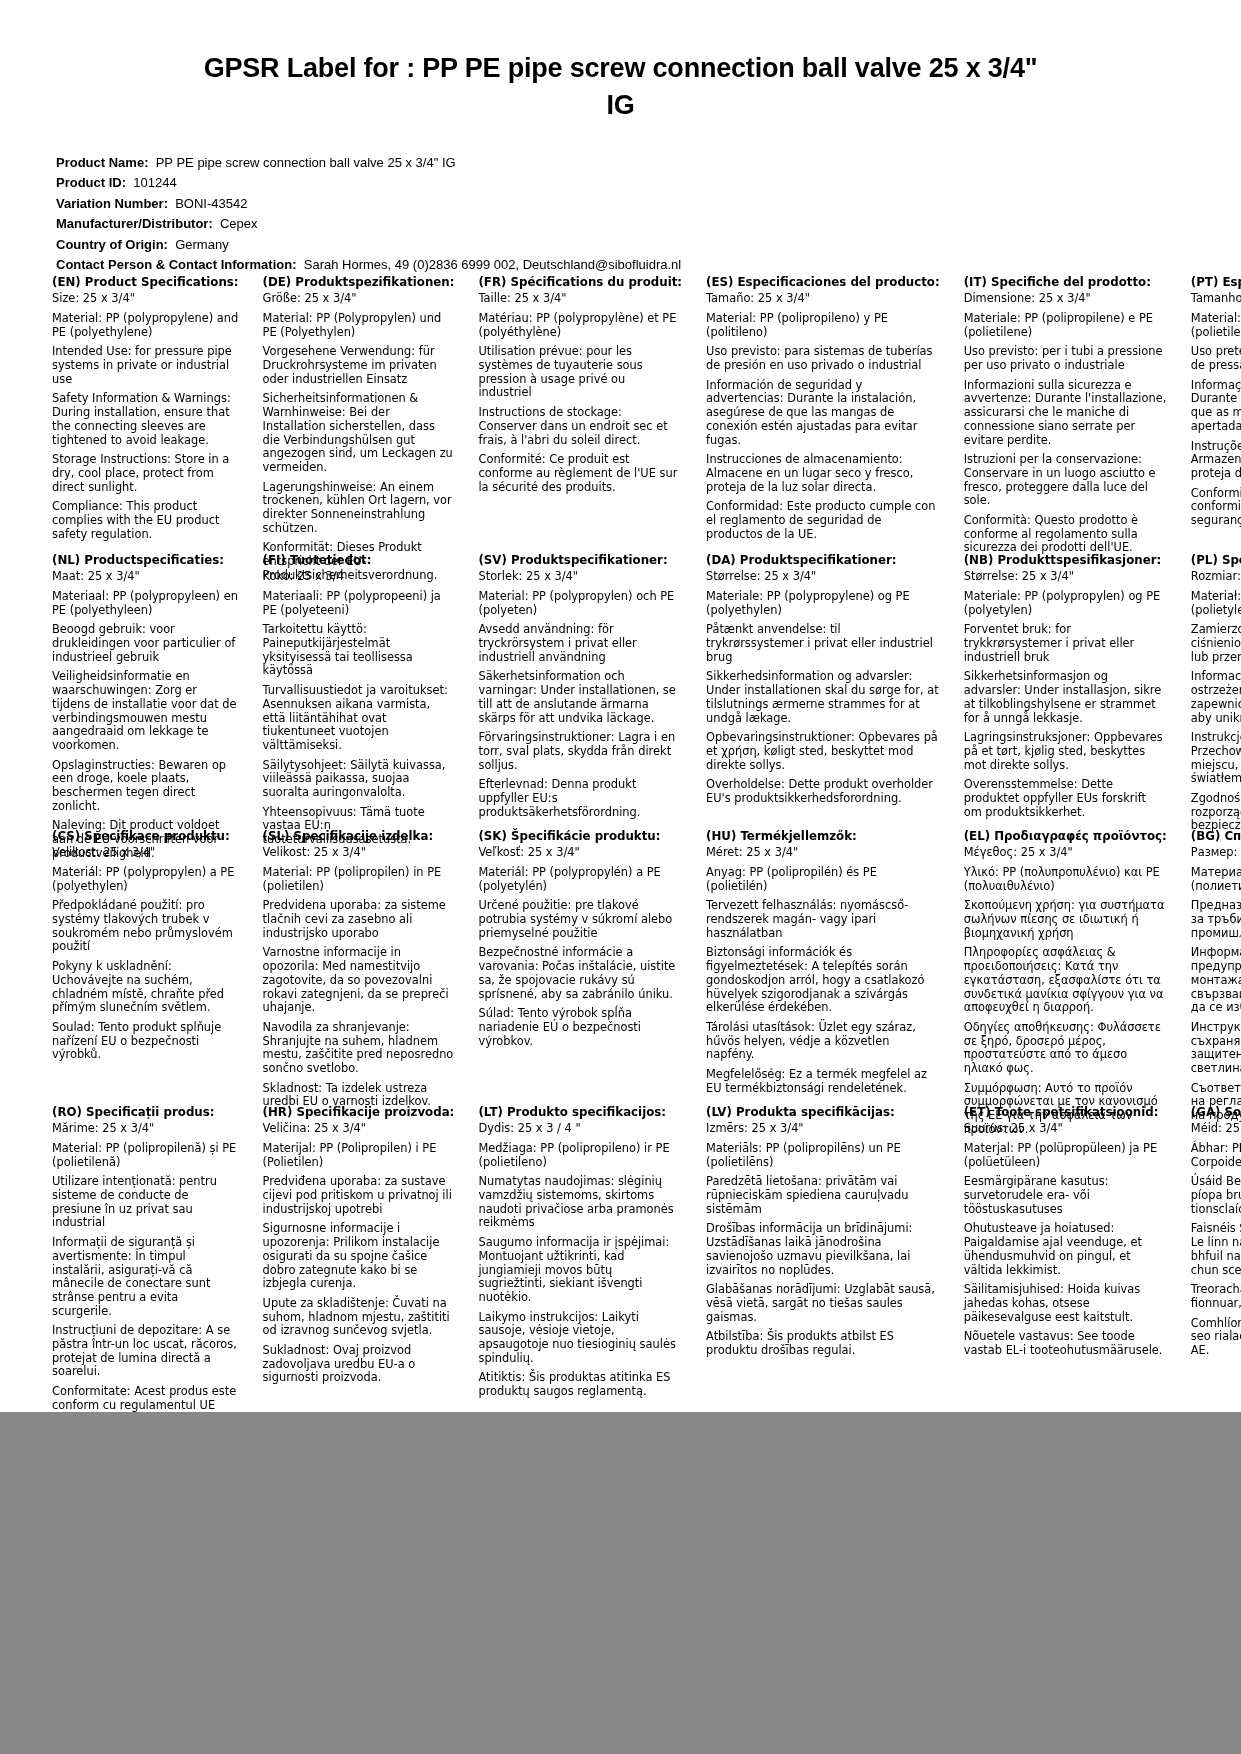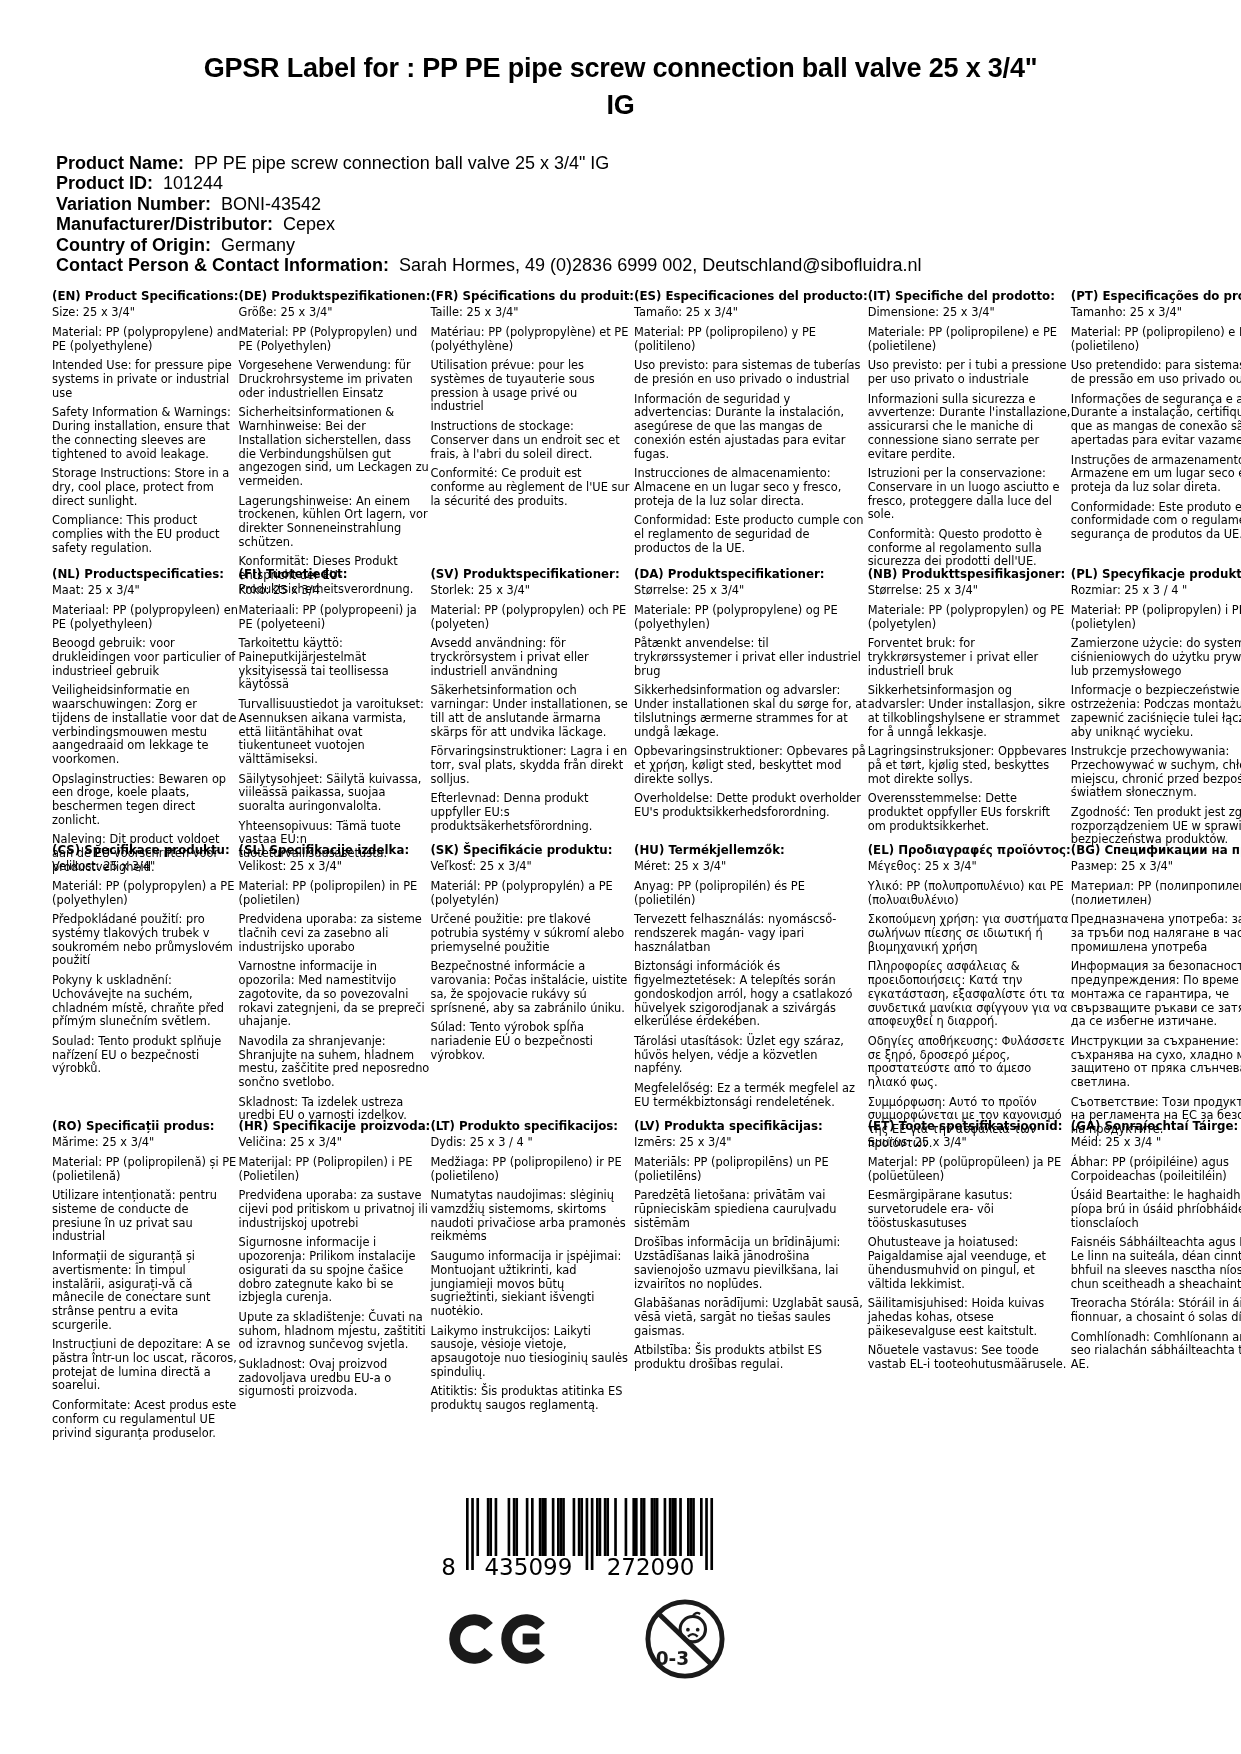"GPSR Label for : PP" .page { height: 1754px -> 1412px }
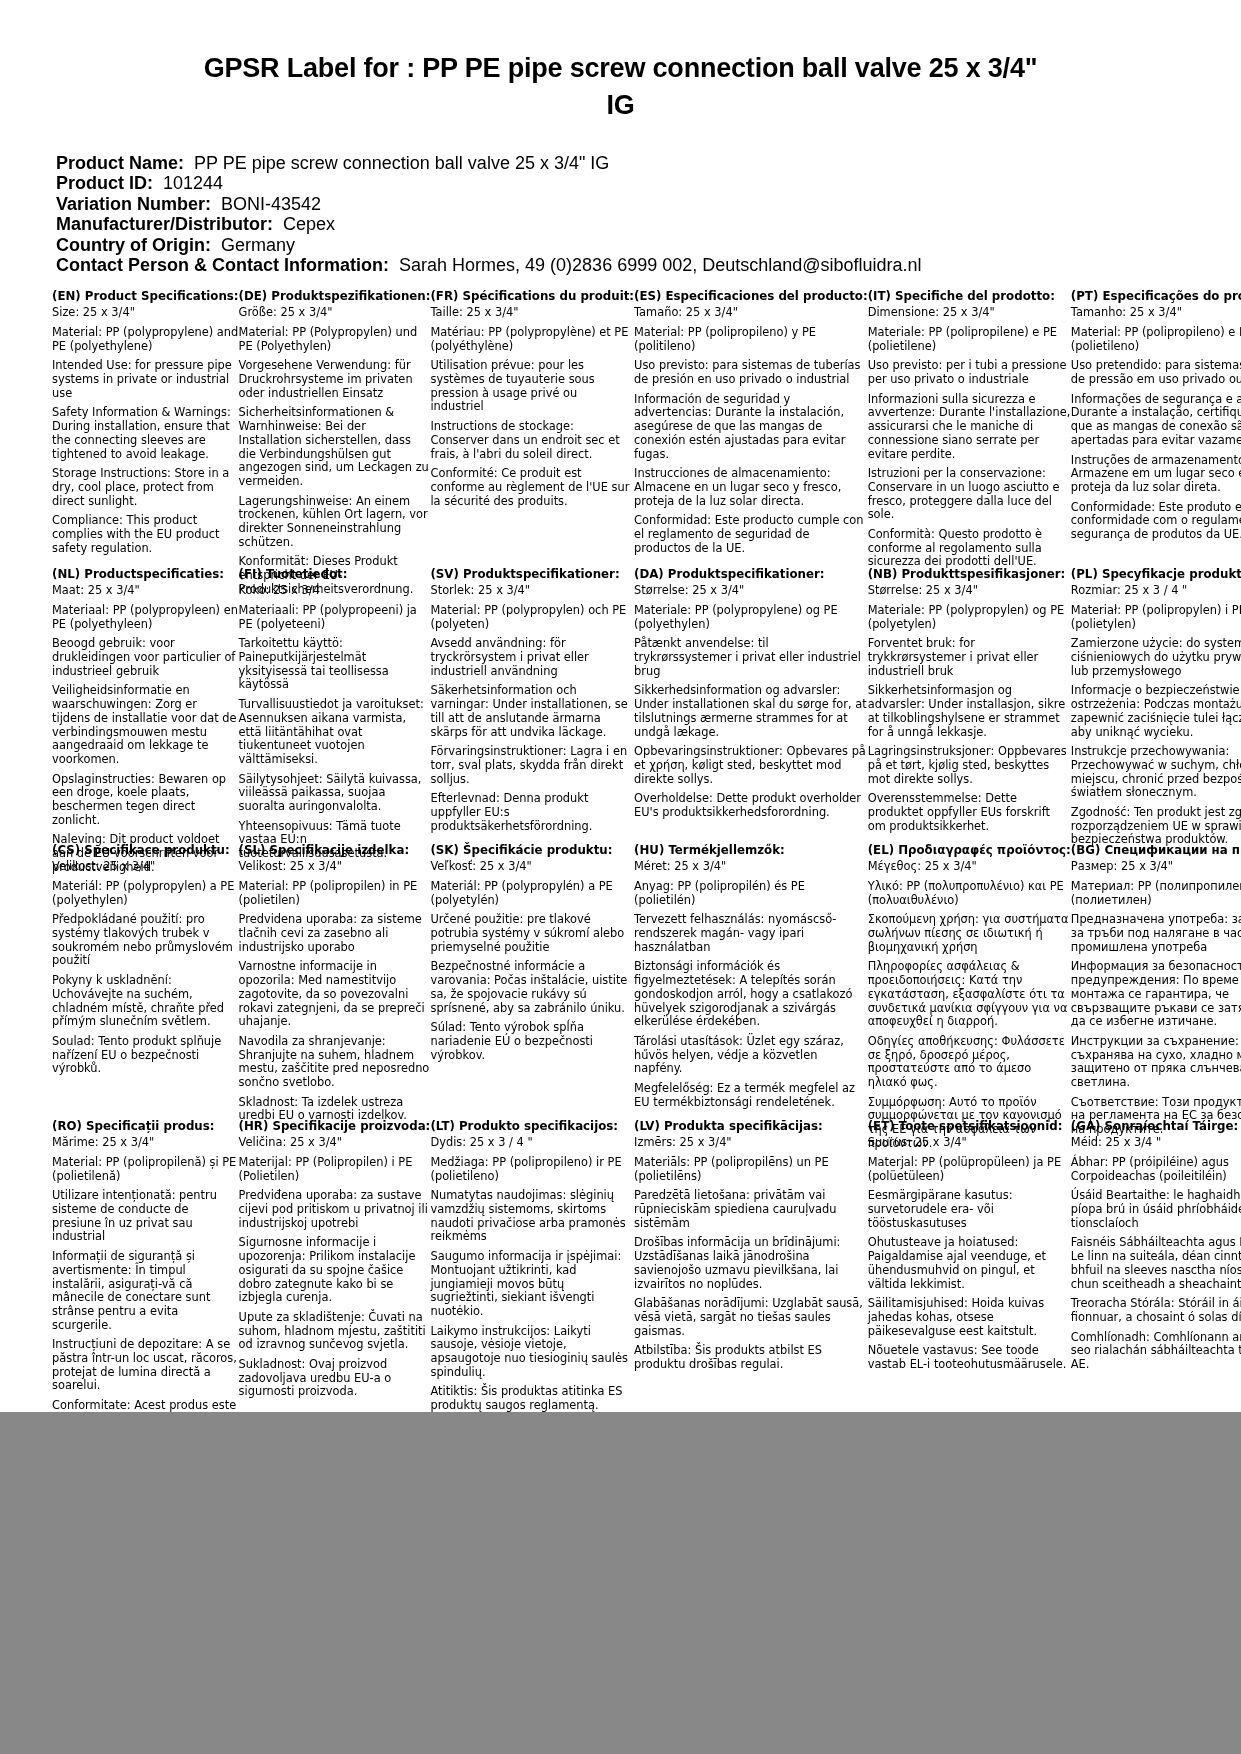"Product Name: PP PE pipe" .product-info { font-size: 18px -> 13px }
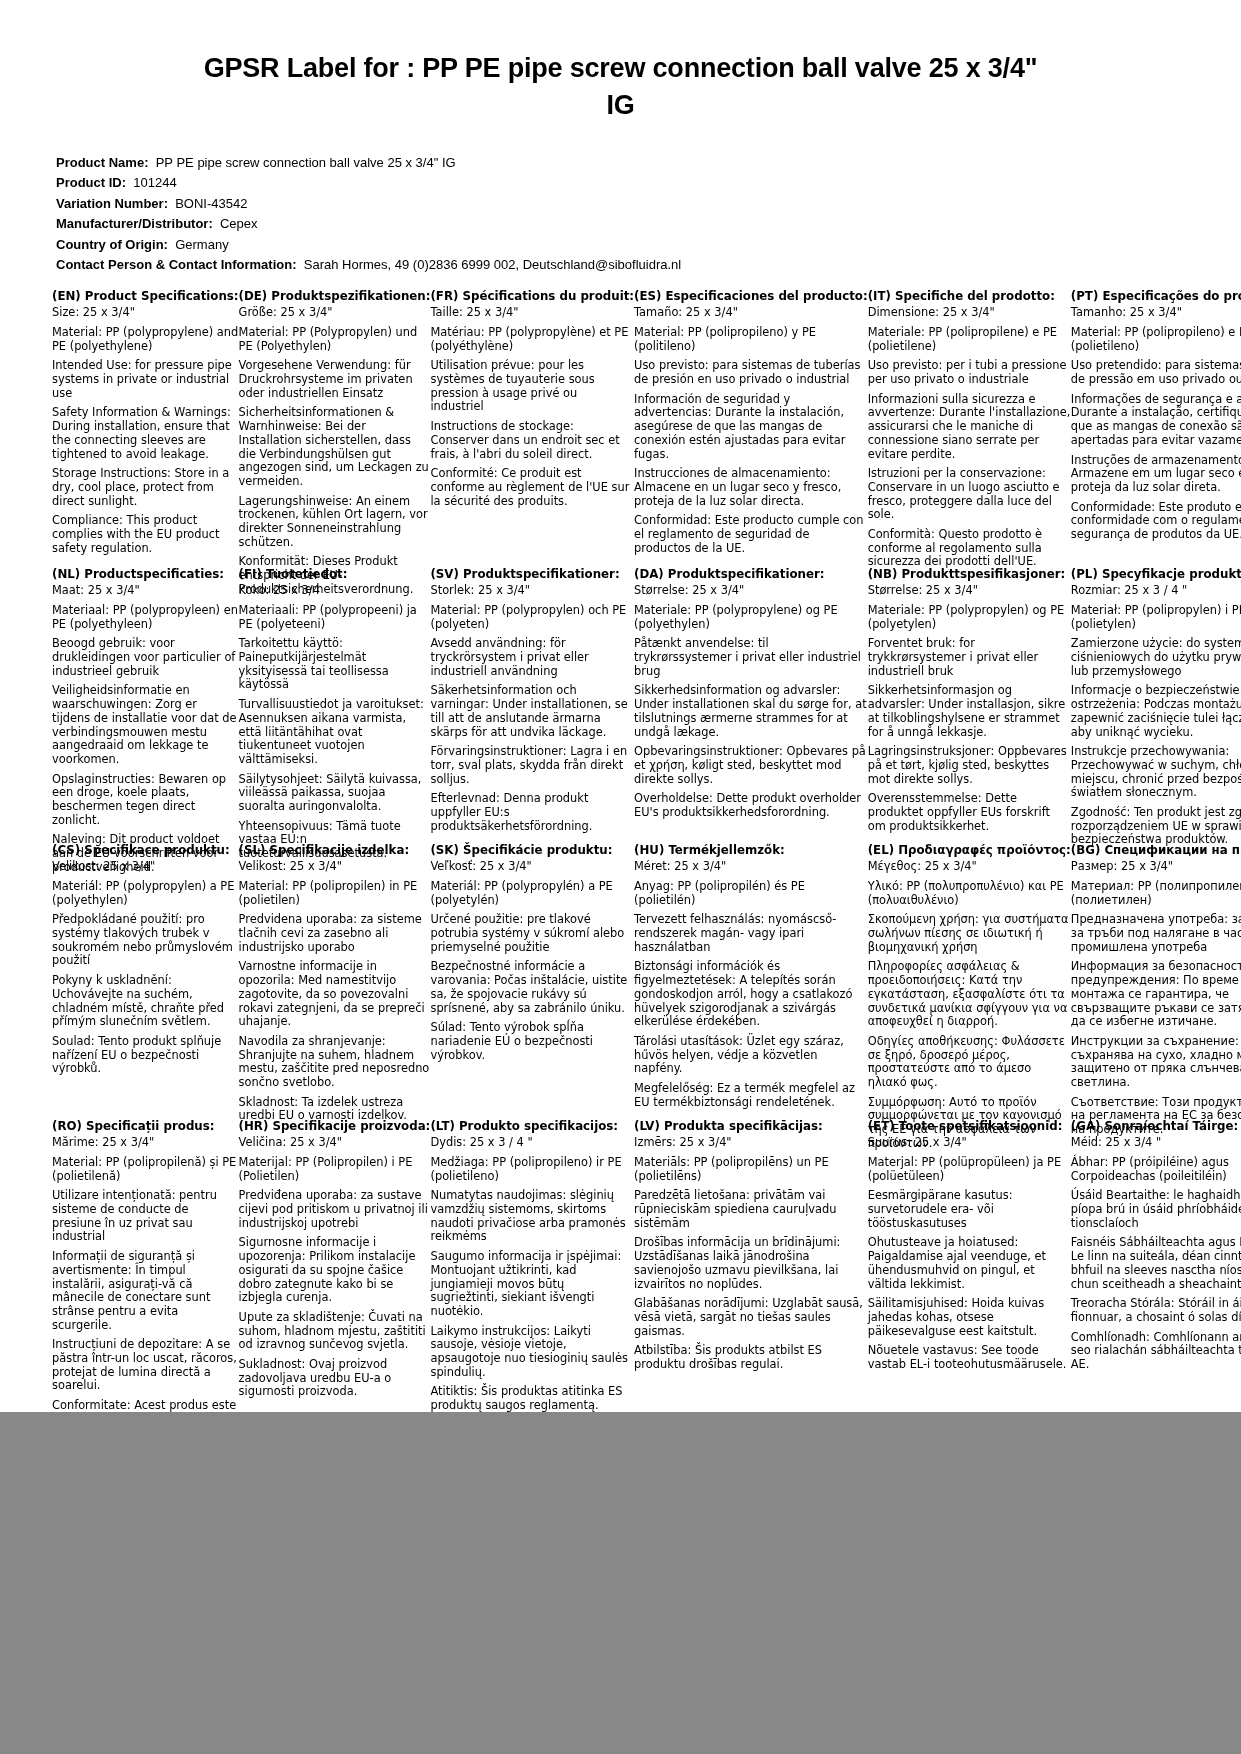"(EN) Product Specifications:" .specs-grid { column-gap: none -> 24px; margin-top: 14px -> none }
